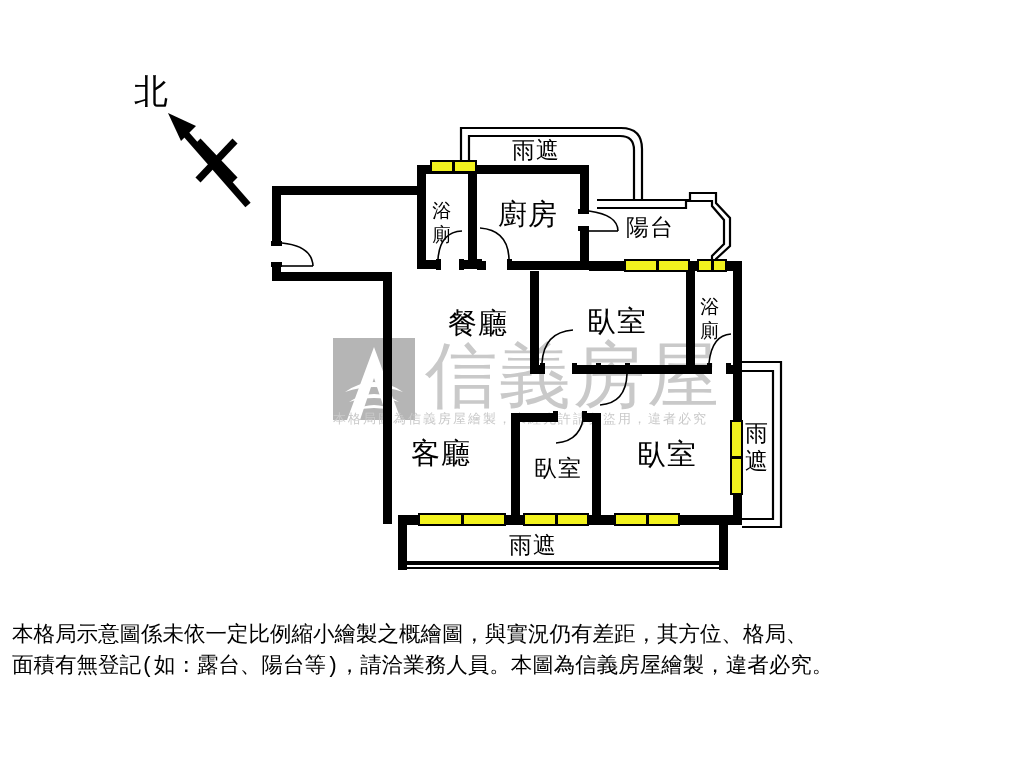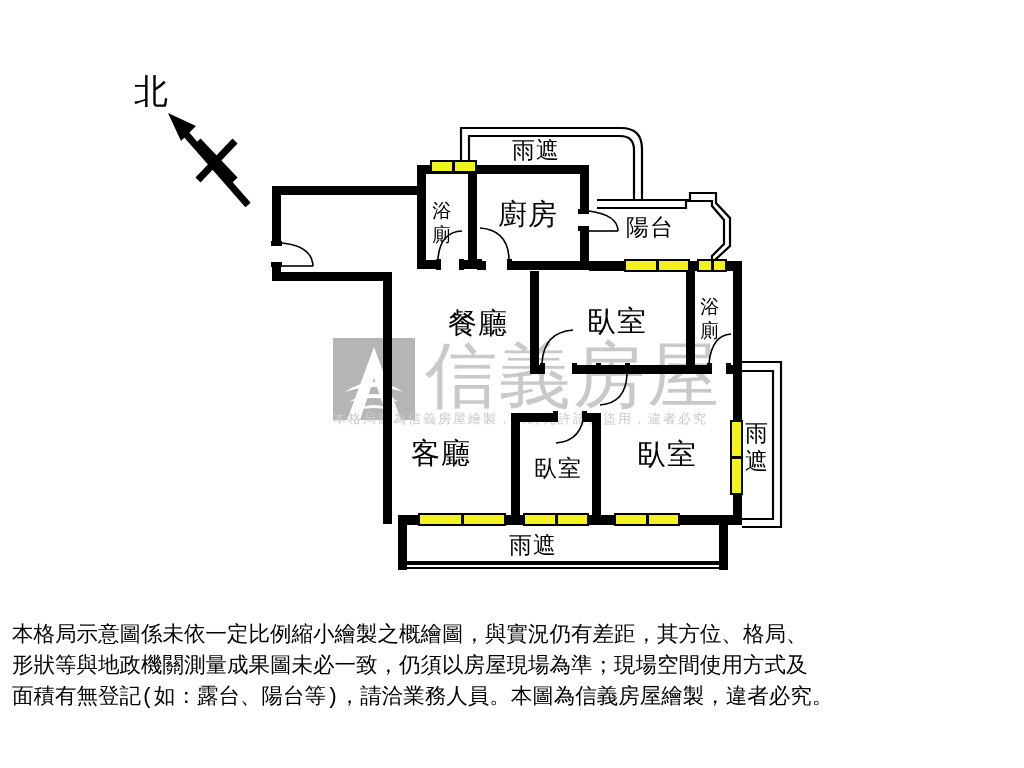"形狀等與地政機關測量成果圖未必一致，仍須以房屋現場為準；現場空間使用方式及" div { html: <div>形狀等與地政機關測量成果圖未必一致，仍須以房屋現場為準；現場空間使用方式及</div> -> none }
